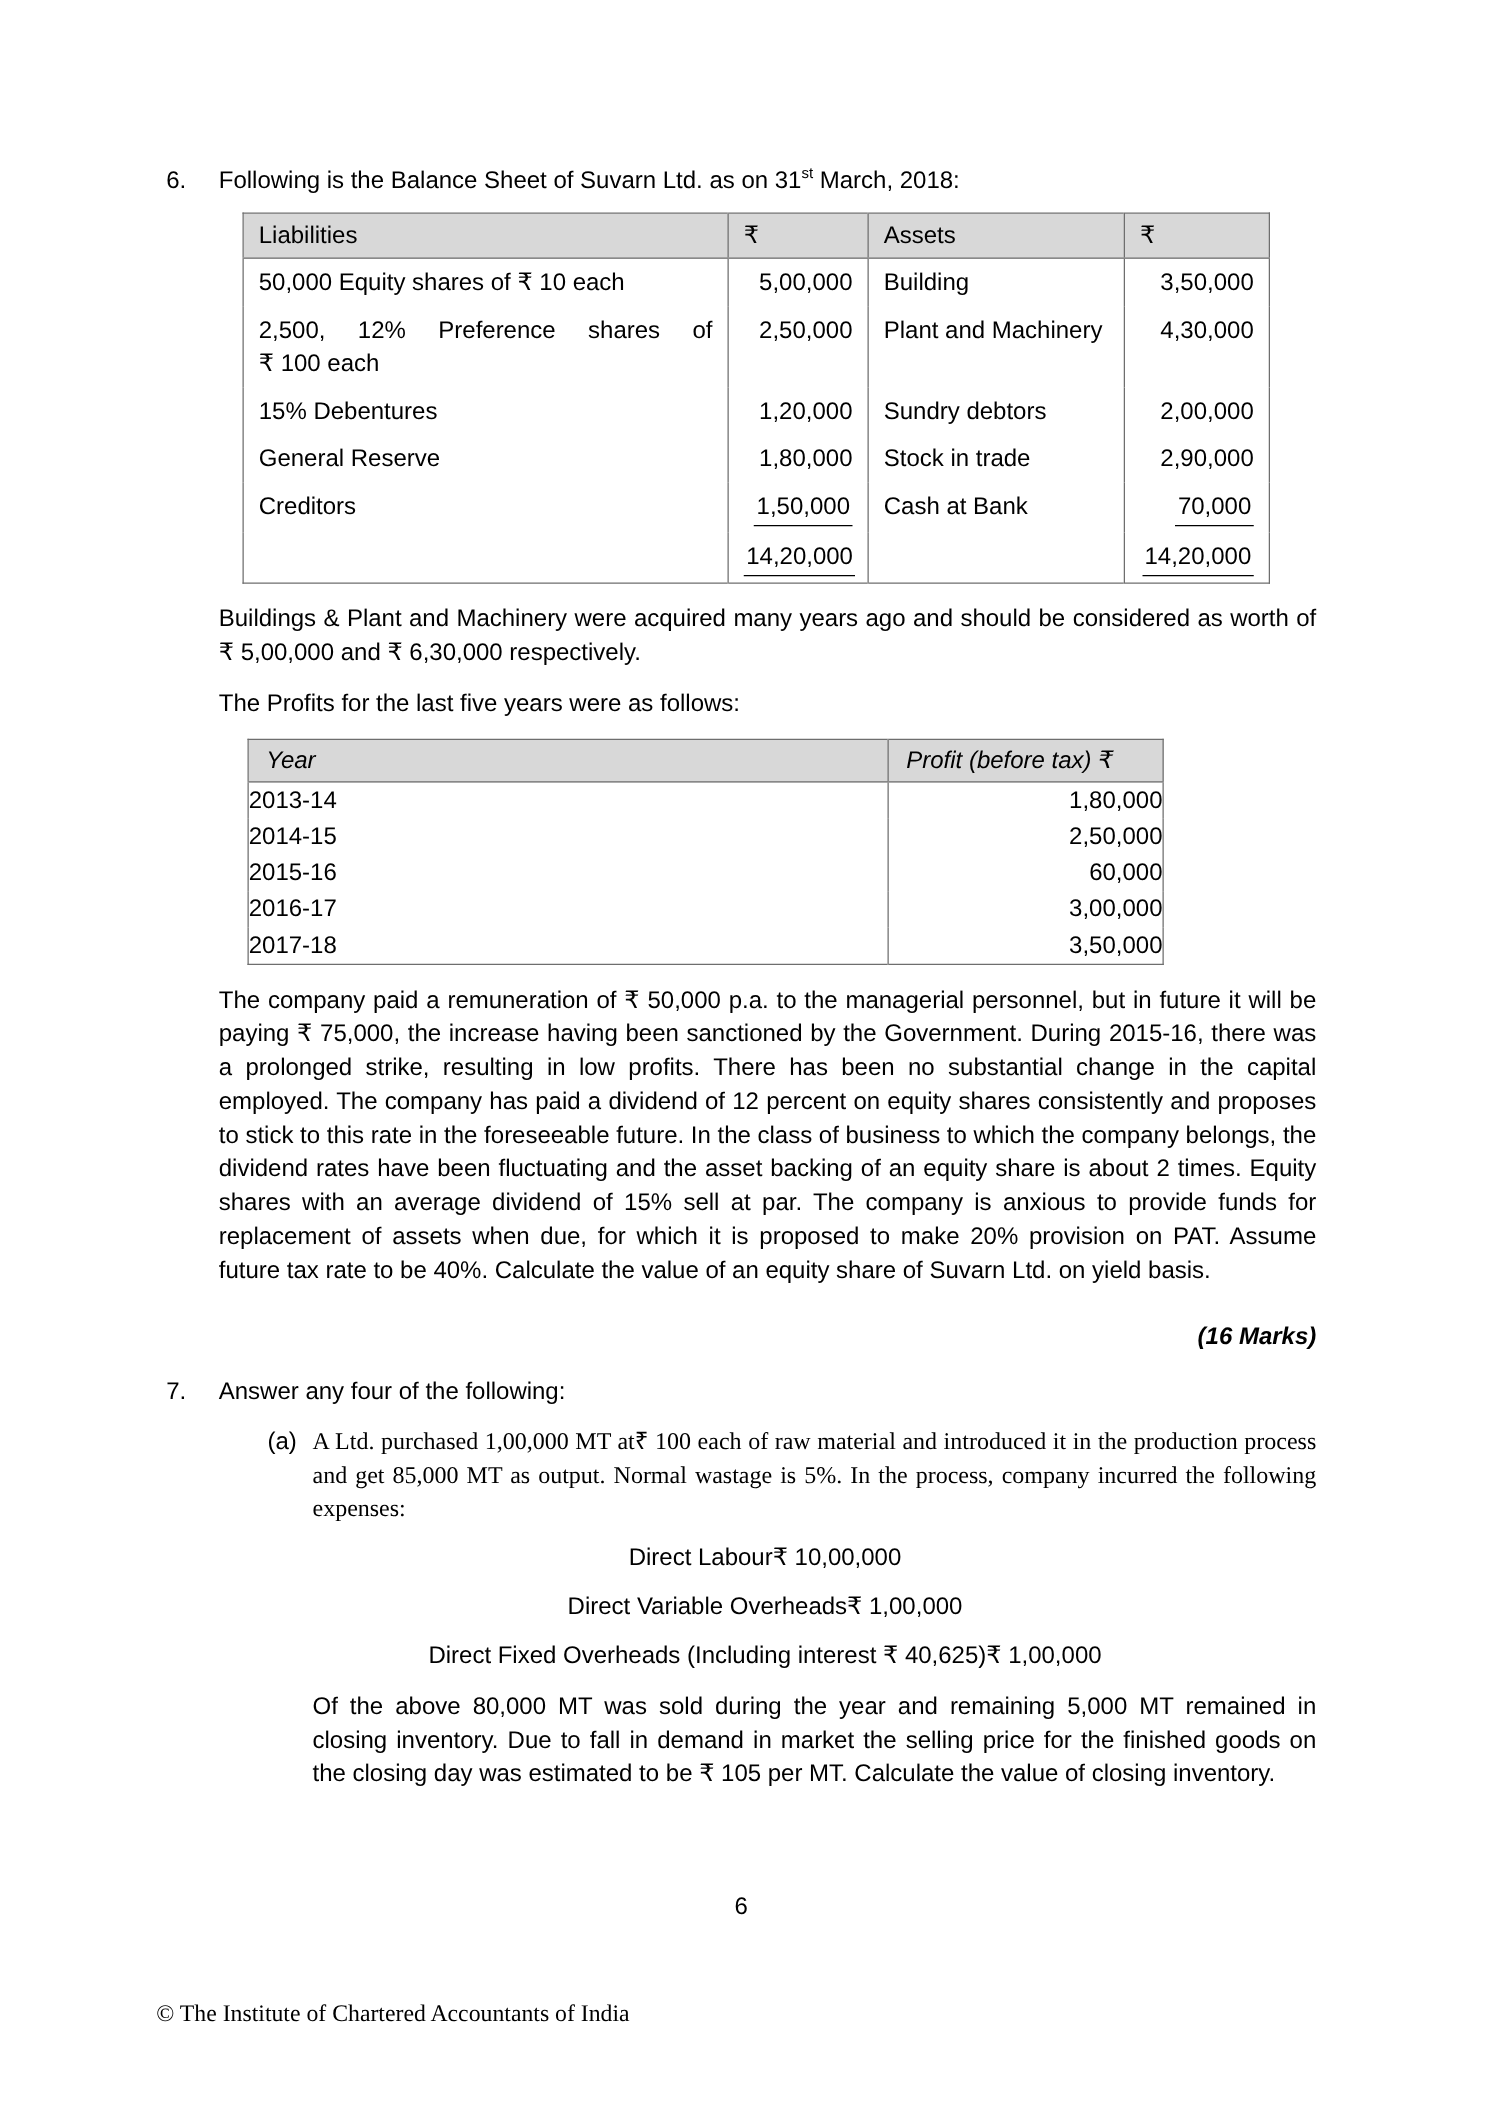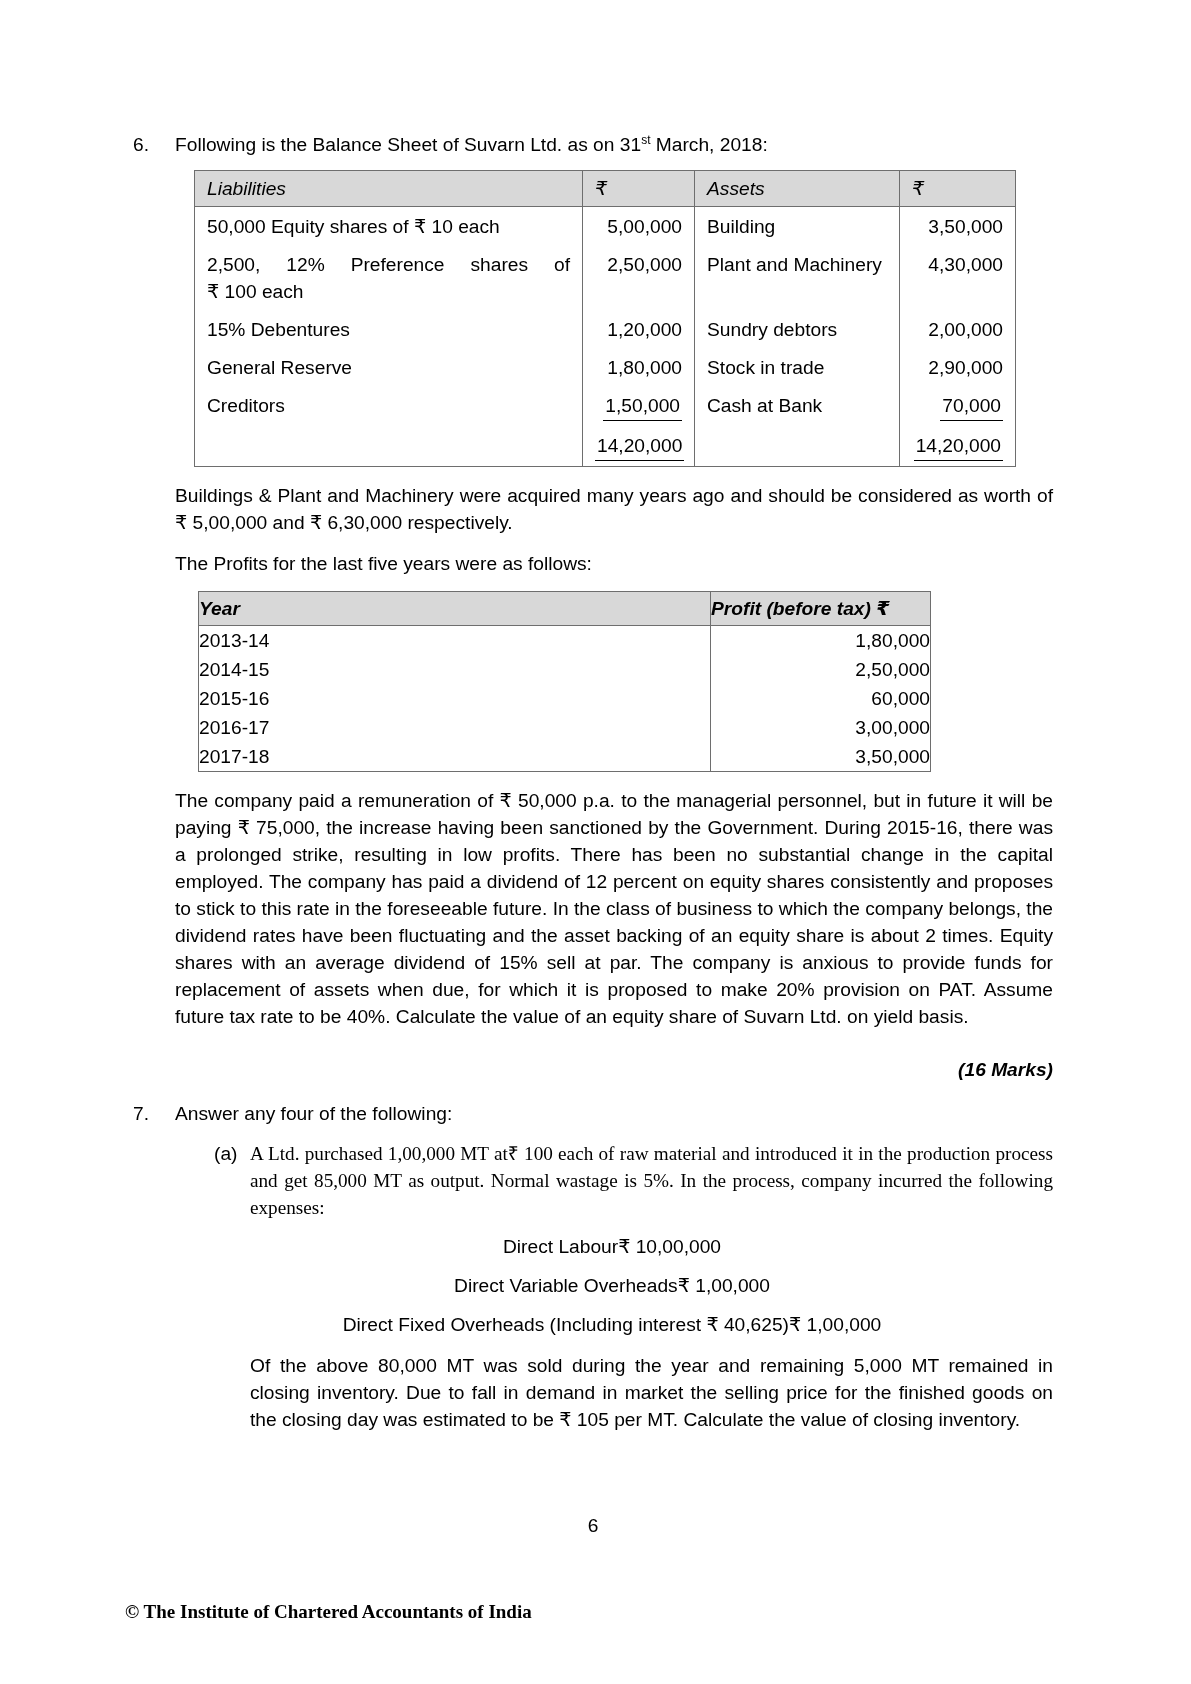"Liabilities" .bs th { font-style: italic -> none }
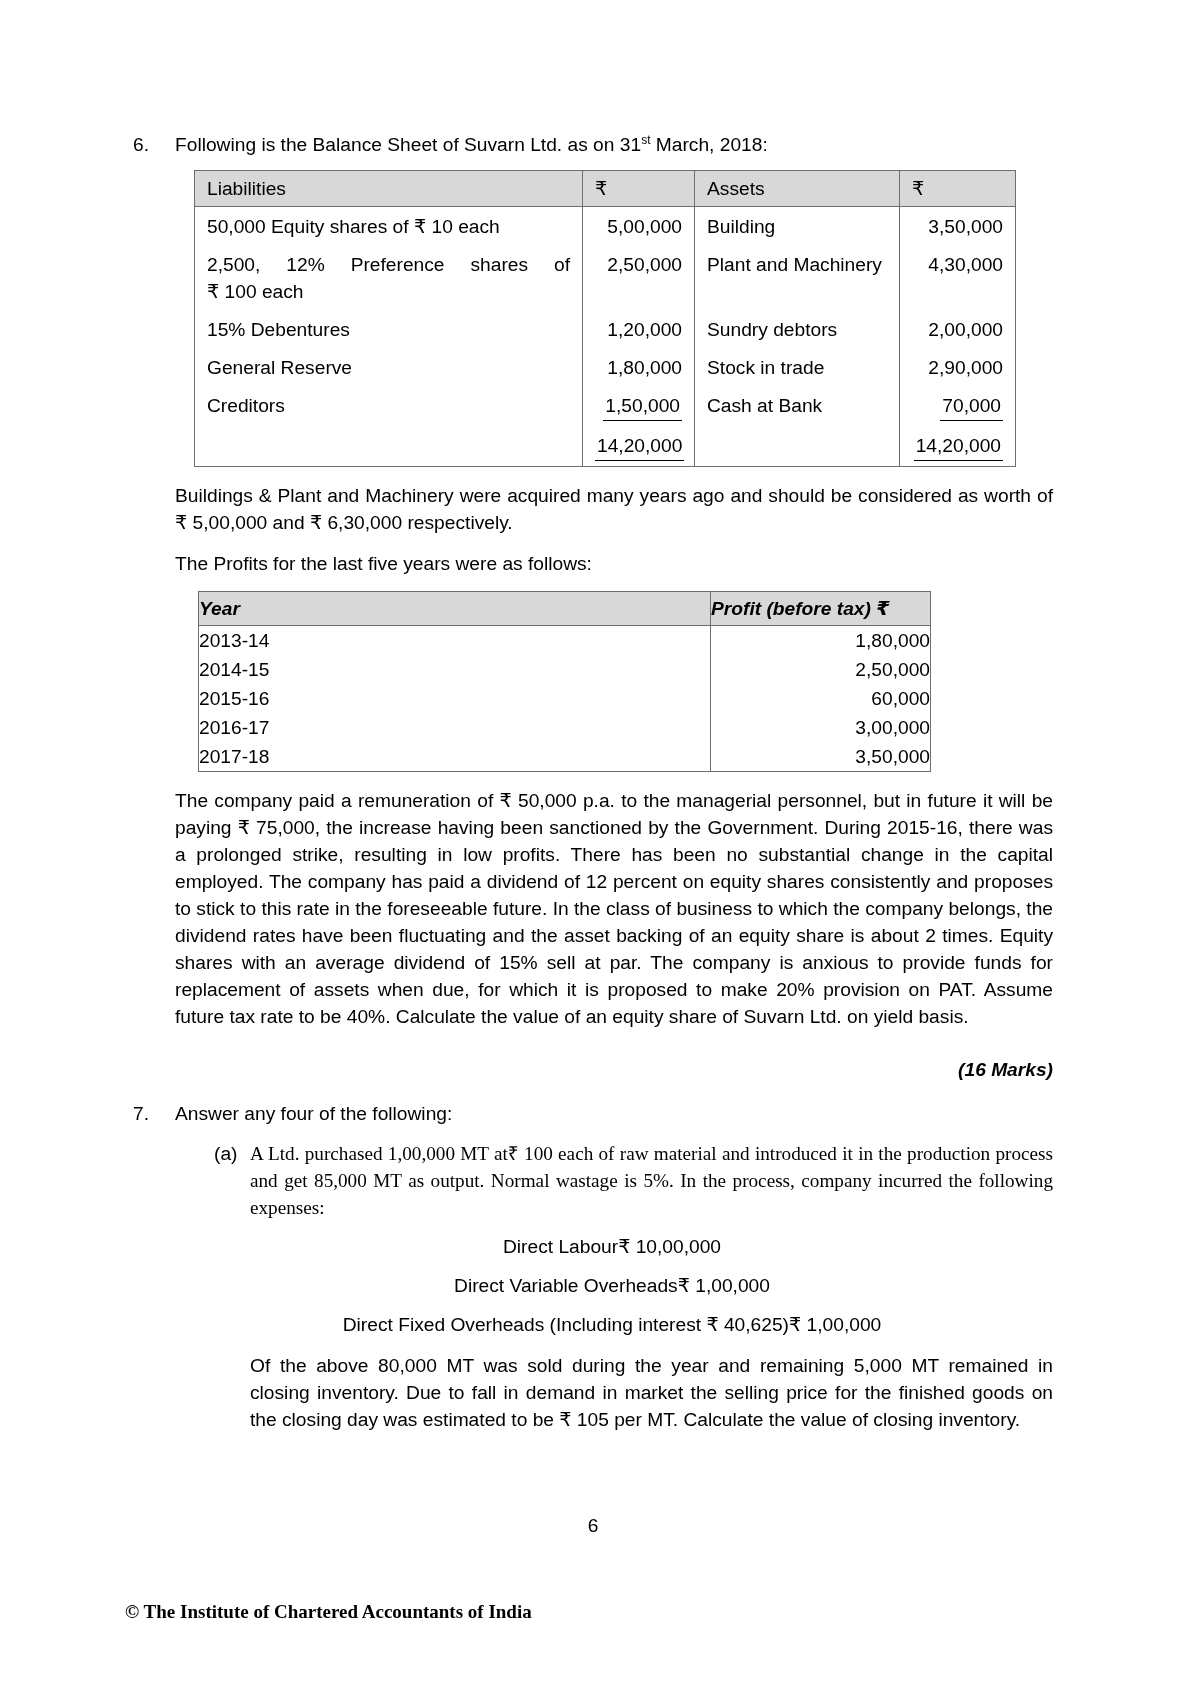"Year" .pt th { font-weight: bold -> normal; padding: 3px 0 -> 3px 14px }
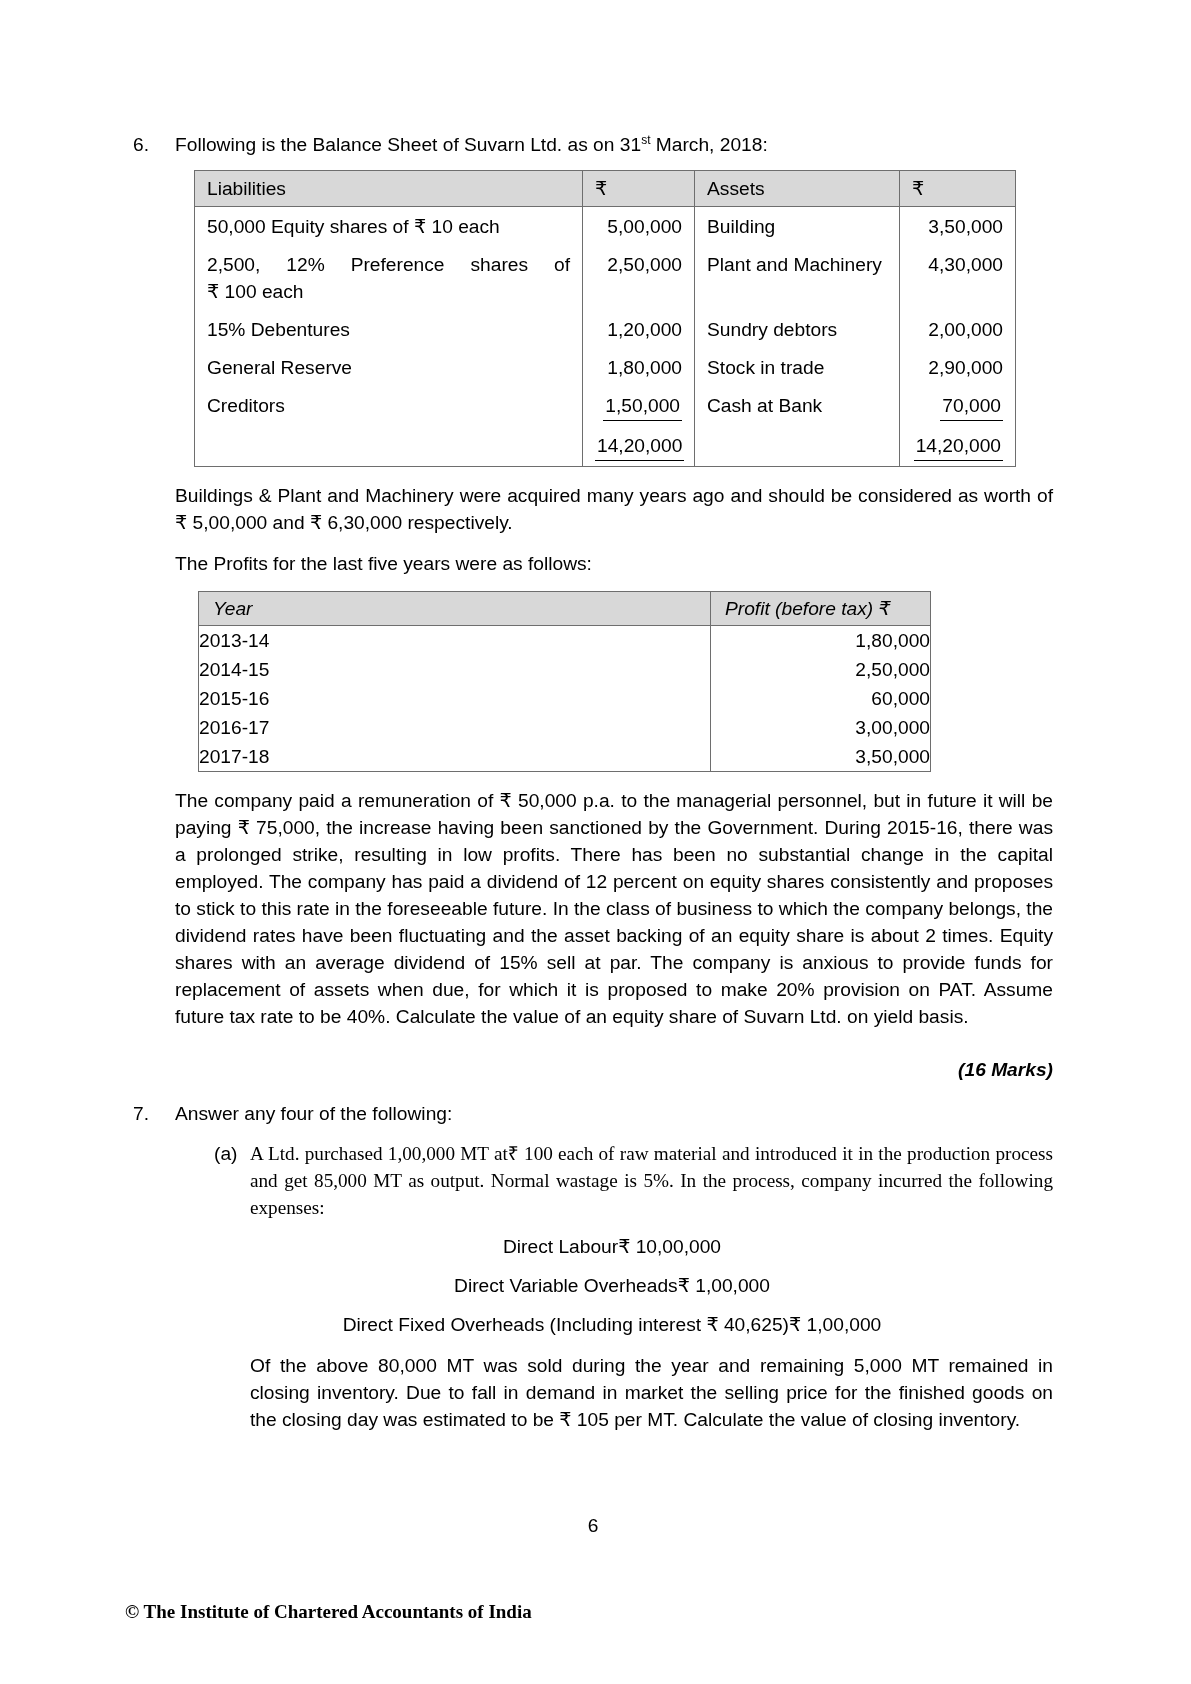"© The Institute of Chartered" .footer { font-weight: bold -> normal }
